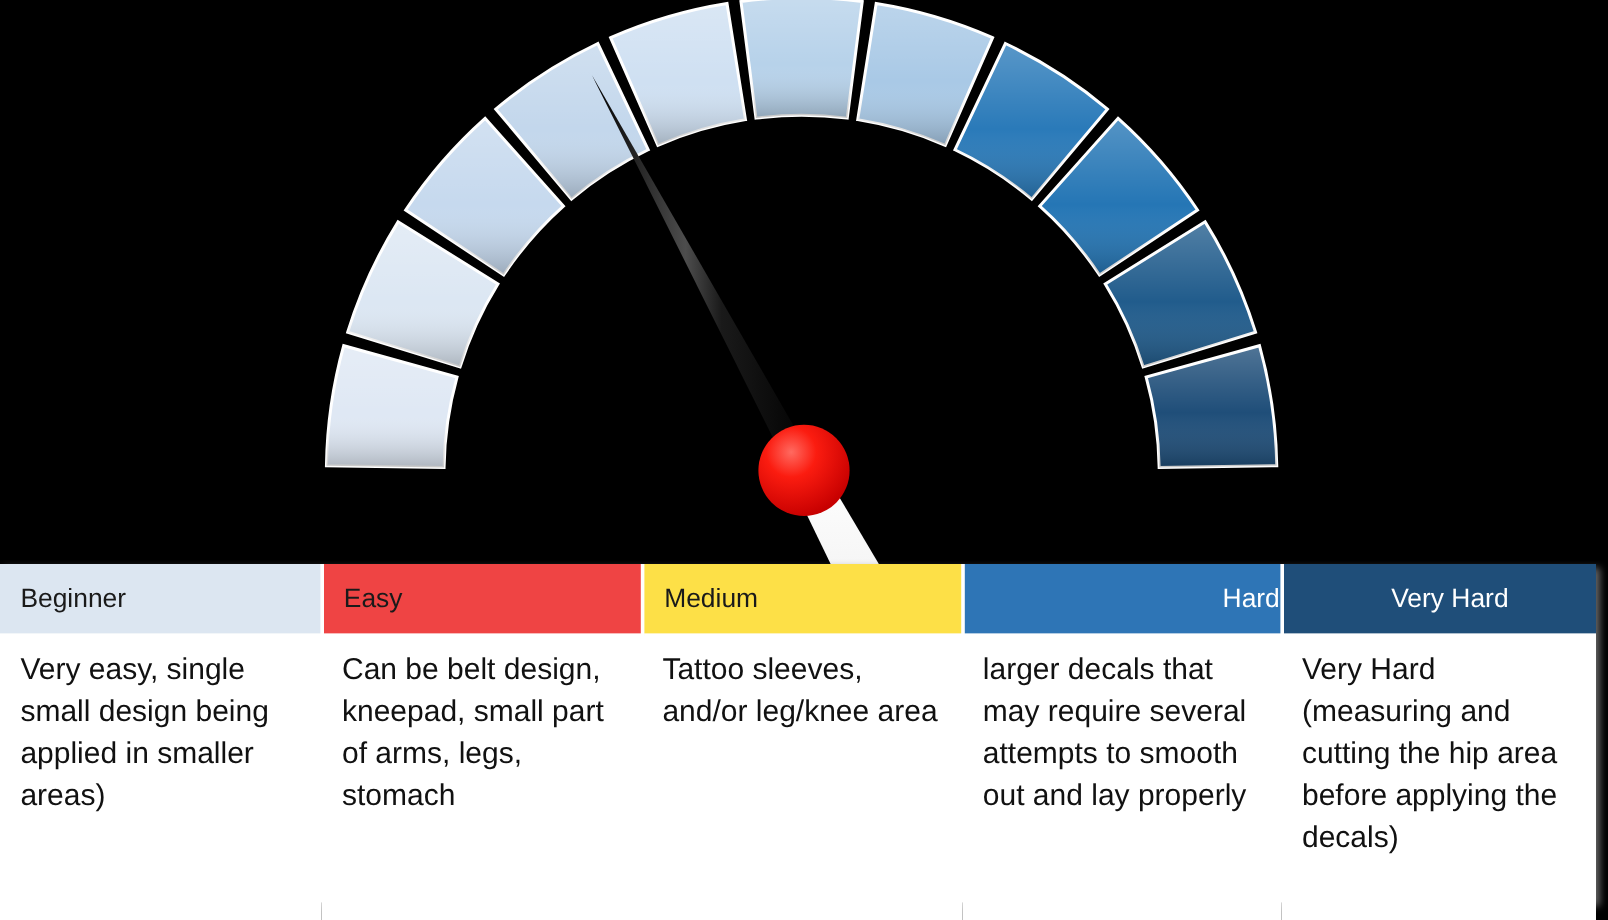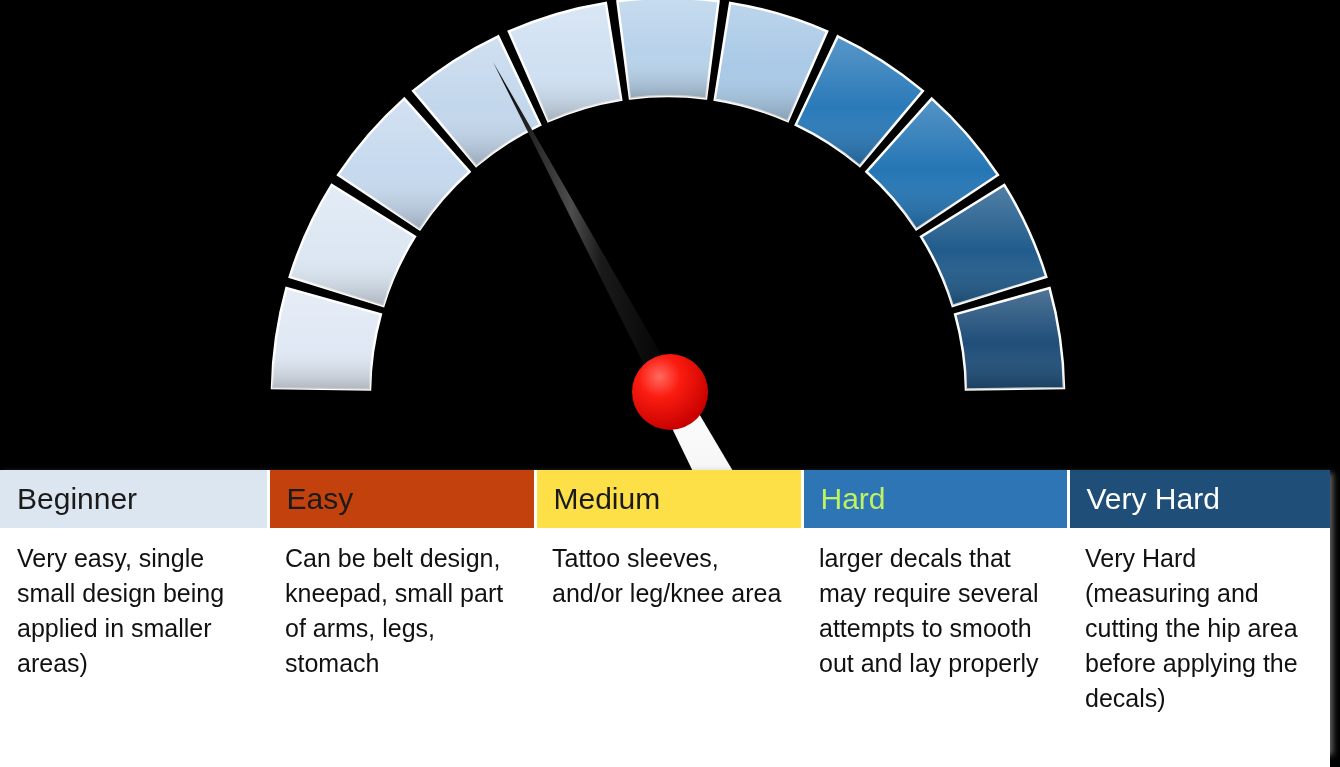"Beginner" table.legend-table th { font-size: 30px -> 22px }
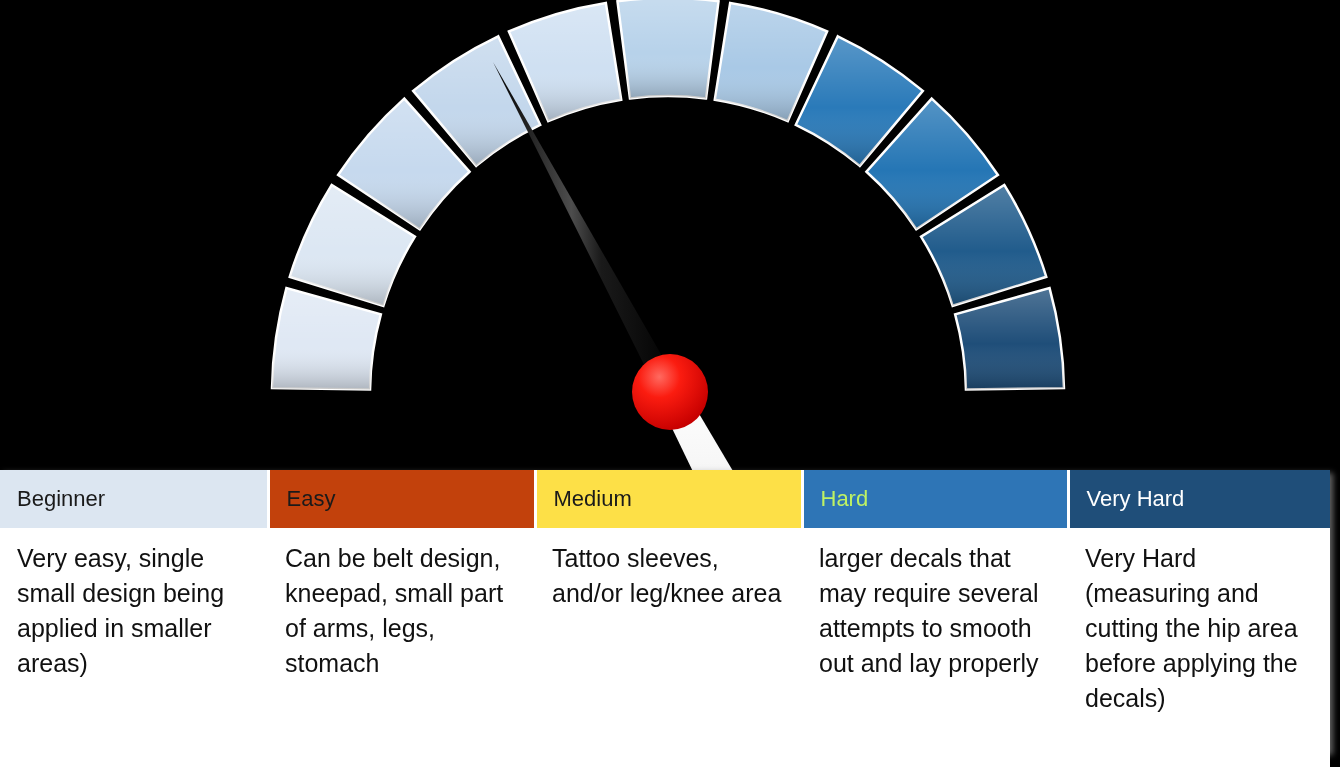"Easy" th { background: #c2410c -> #ef4444 }
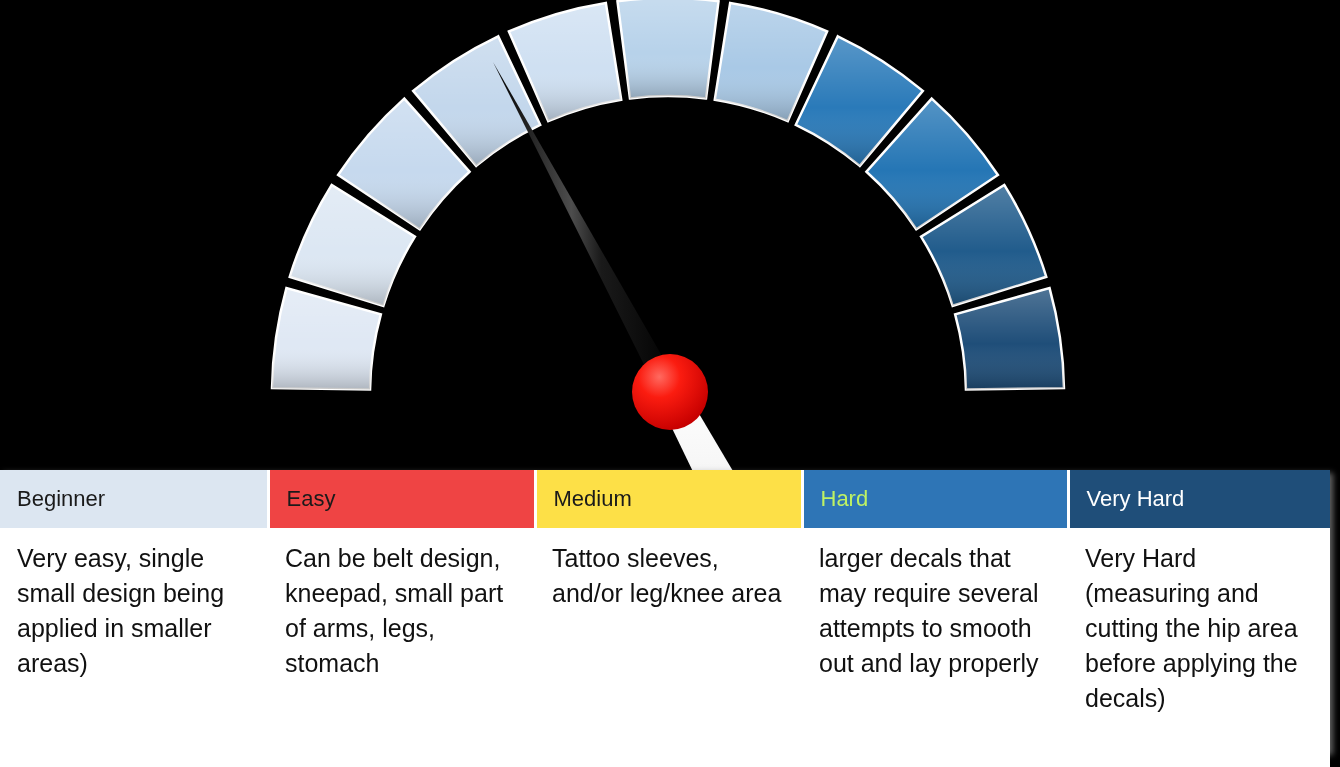"Hard" th { color: #bef264 -> #ffffff; text-align: none -> right }
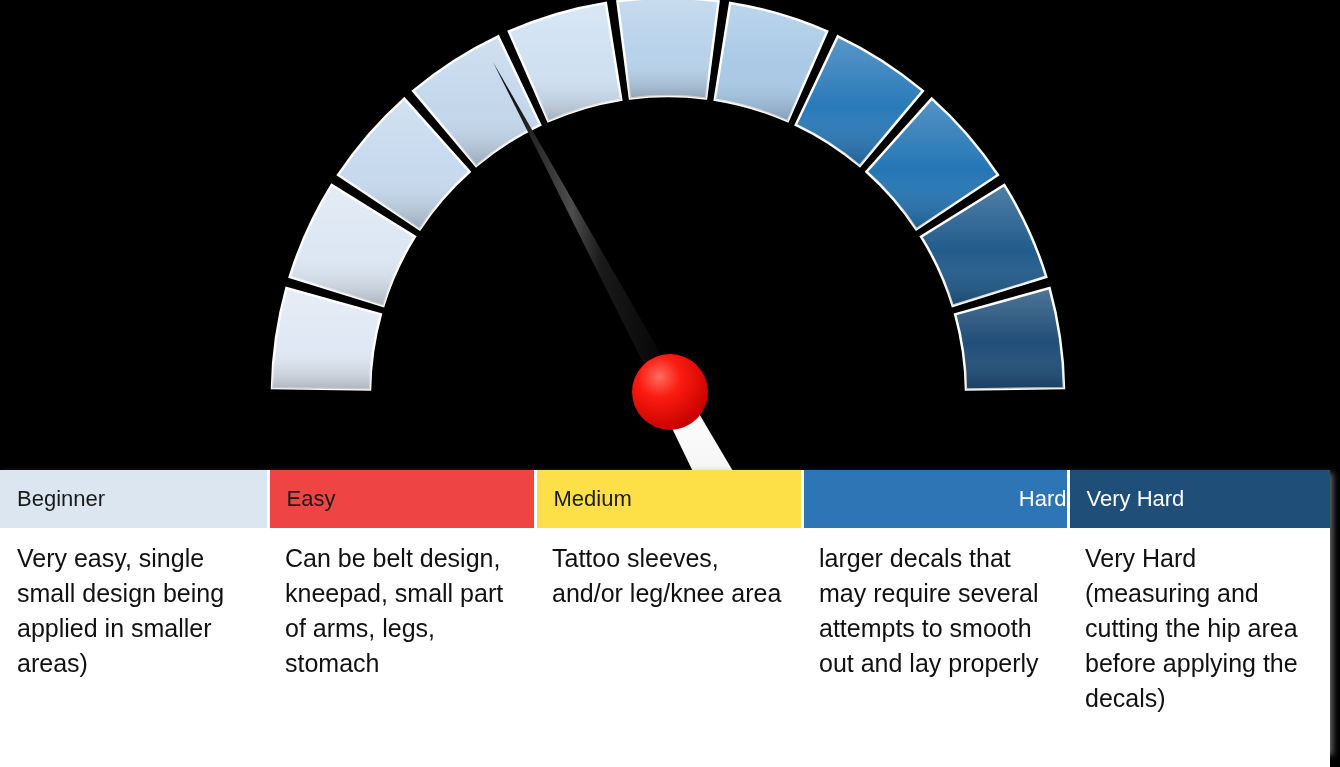"Very Hard" th { text-align: none -> center }
